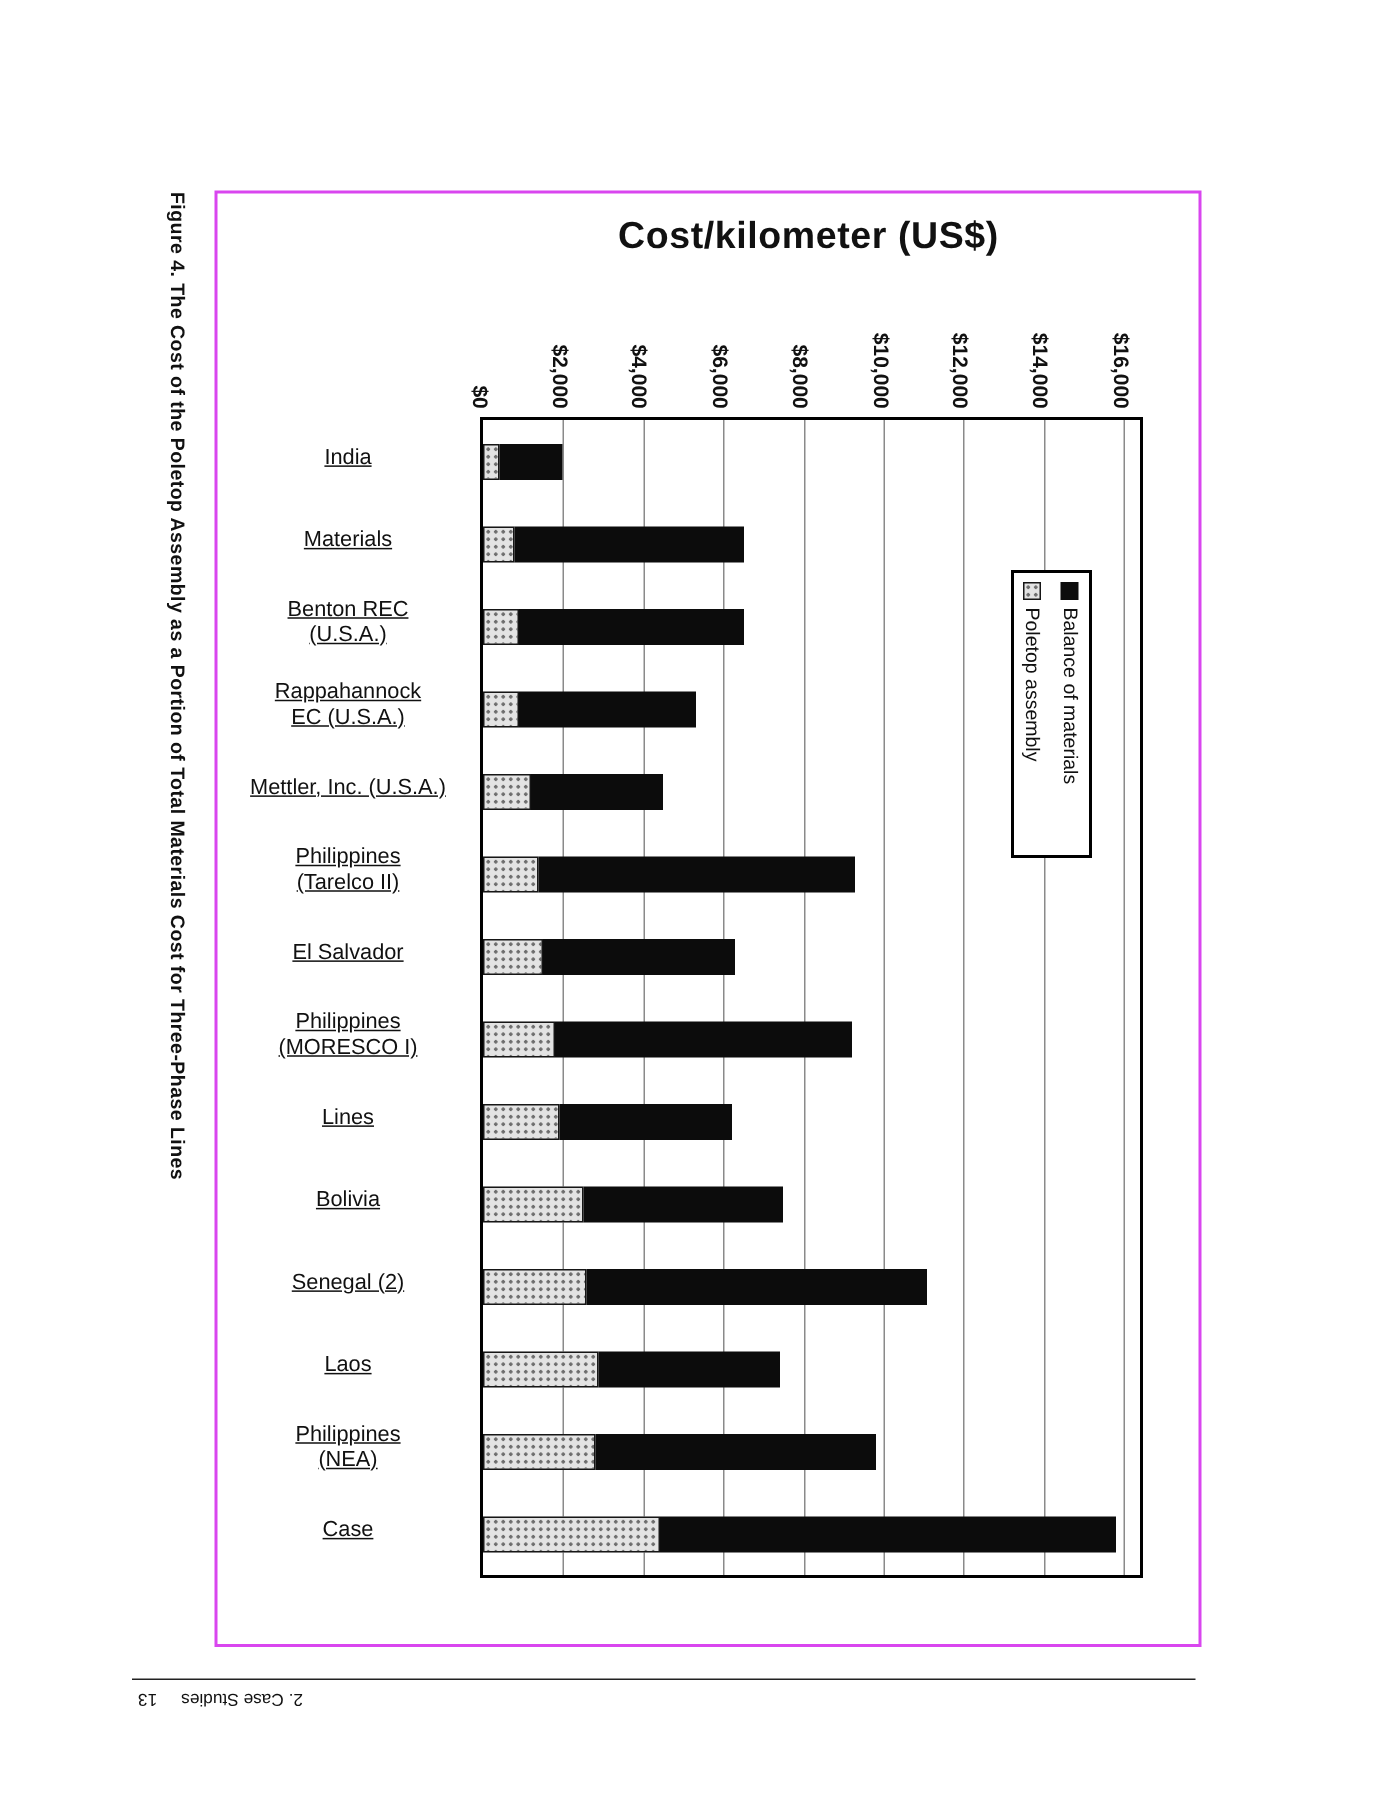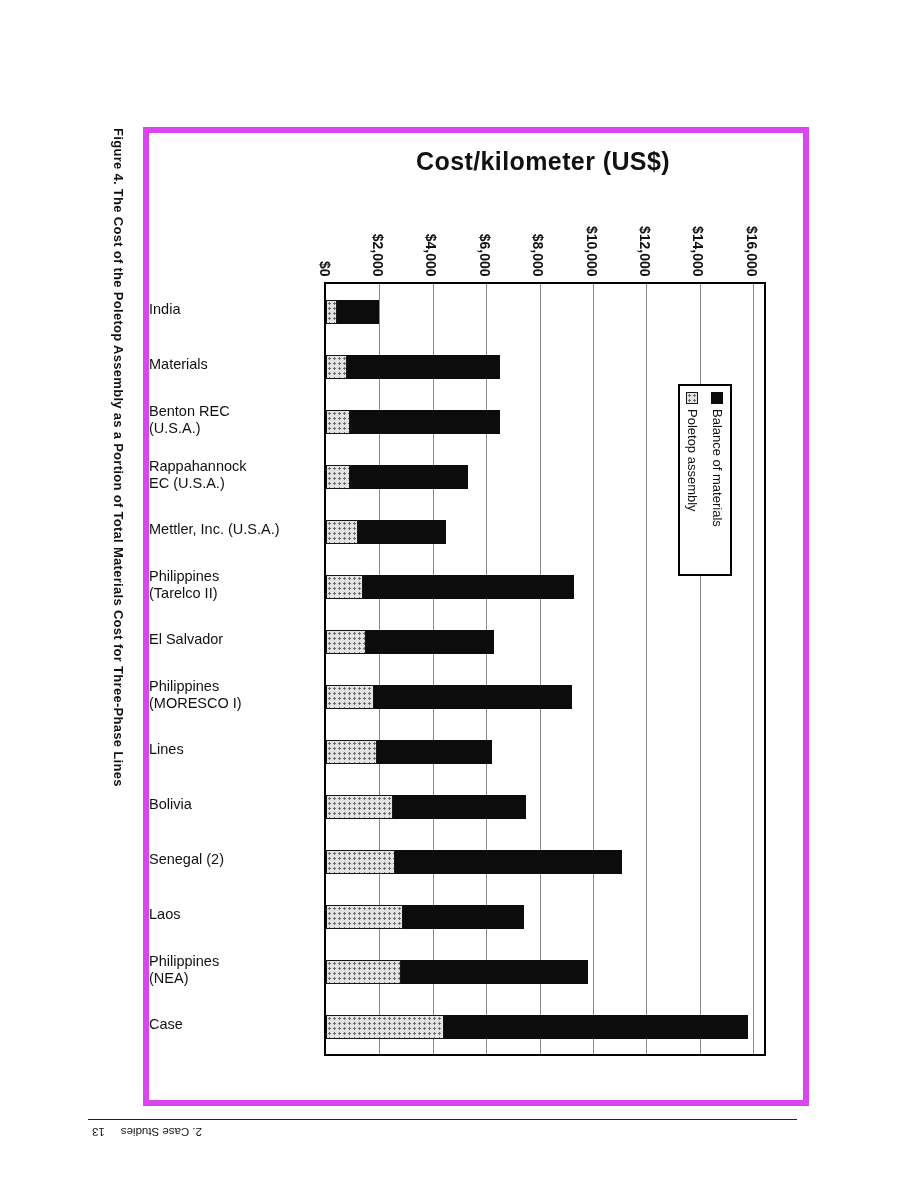"Cost/kilometer (US$)" .figure-frame { border: 6px solid #d946ef -> 2px solid #d946ef }
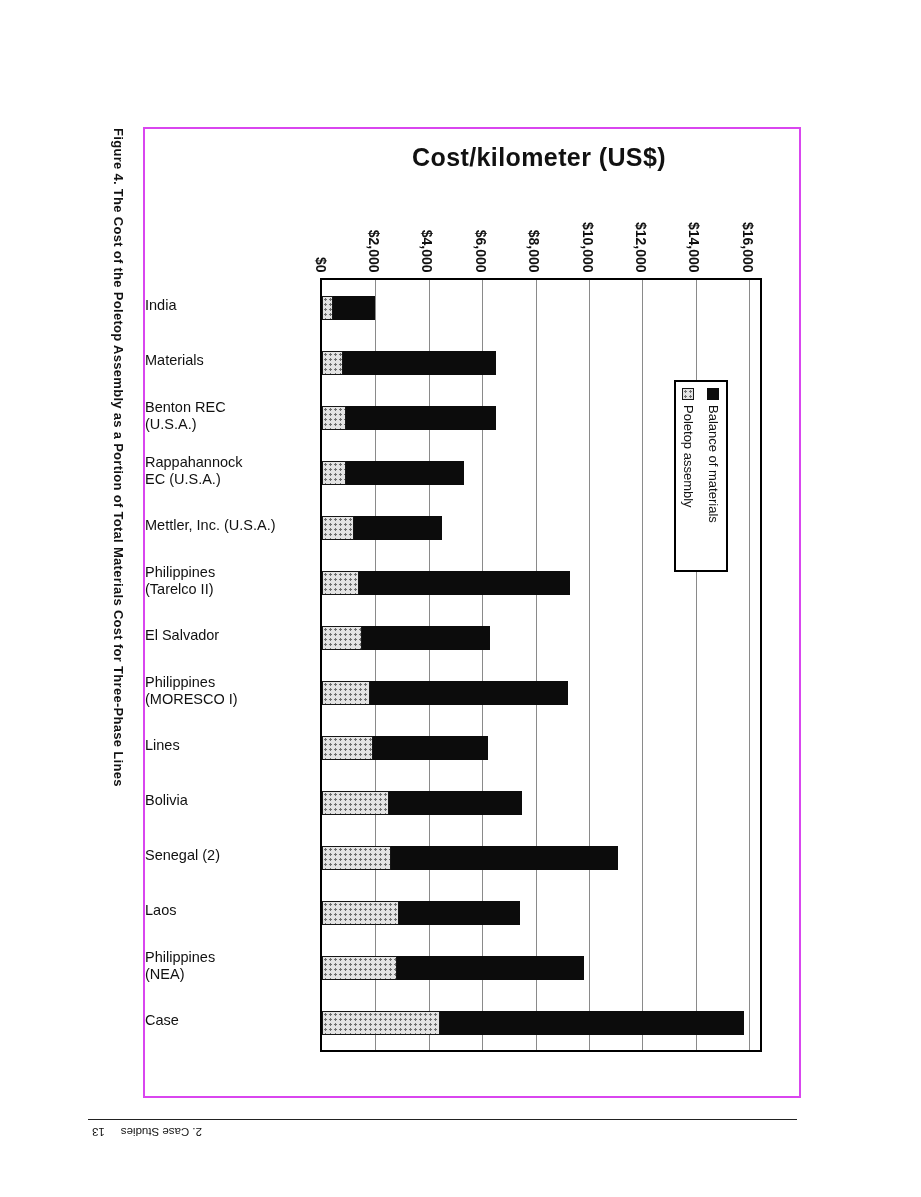"India" .cat-label { left: 0 -> 12px; text-align: left -> center; text-decoration: none -> underline }
